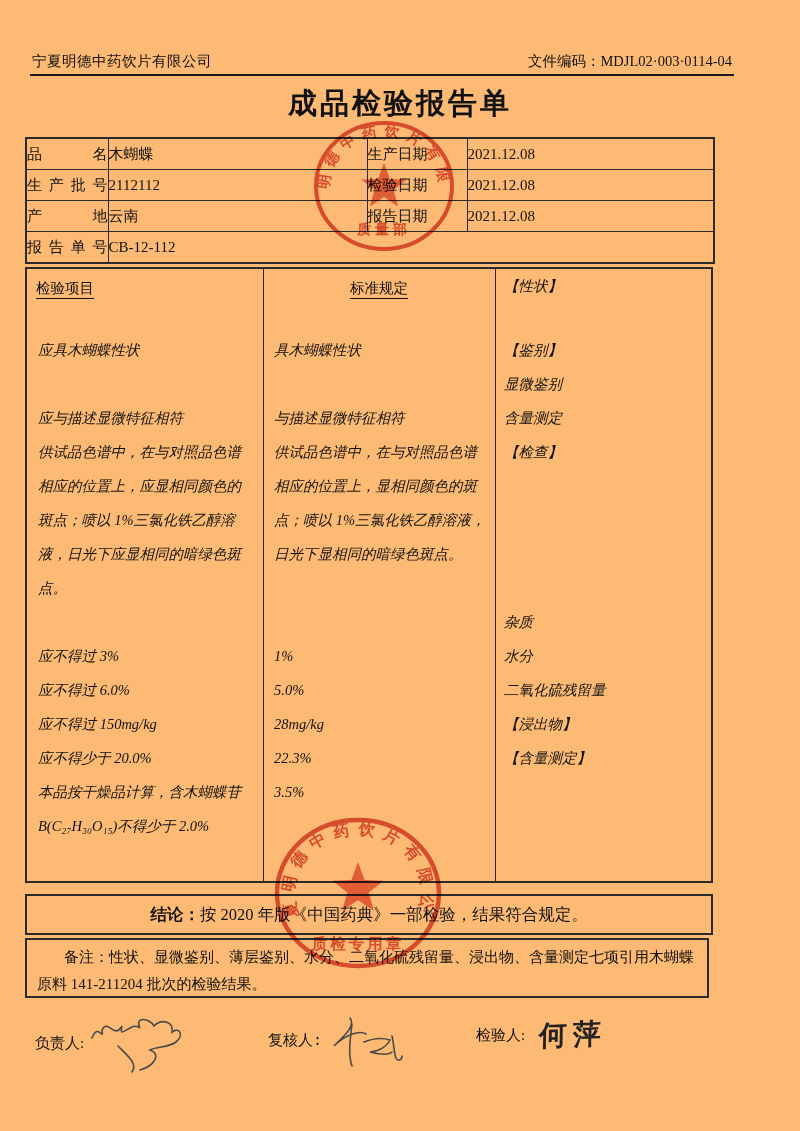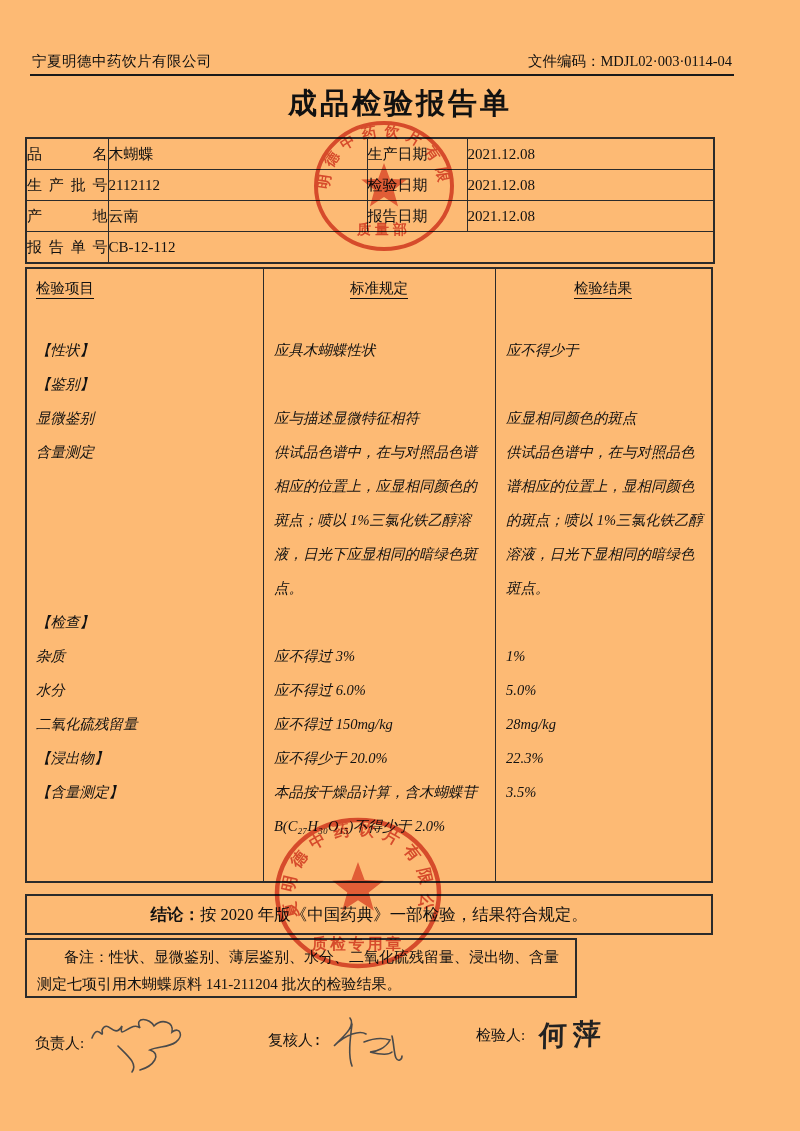"检验结果" div.mhead { html: <div><span>检验结果</span></div> -> none }
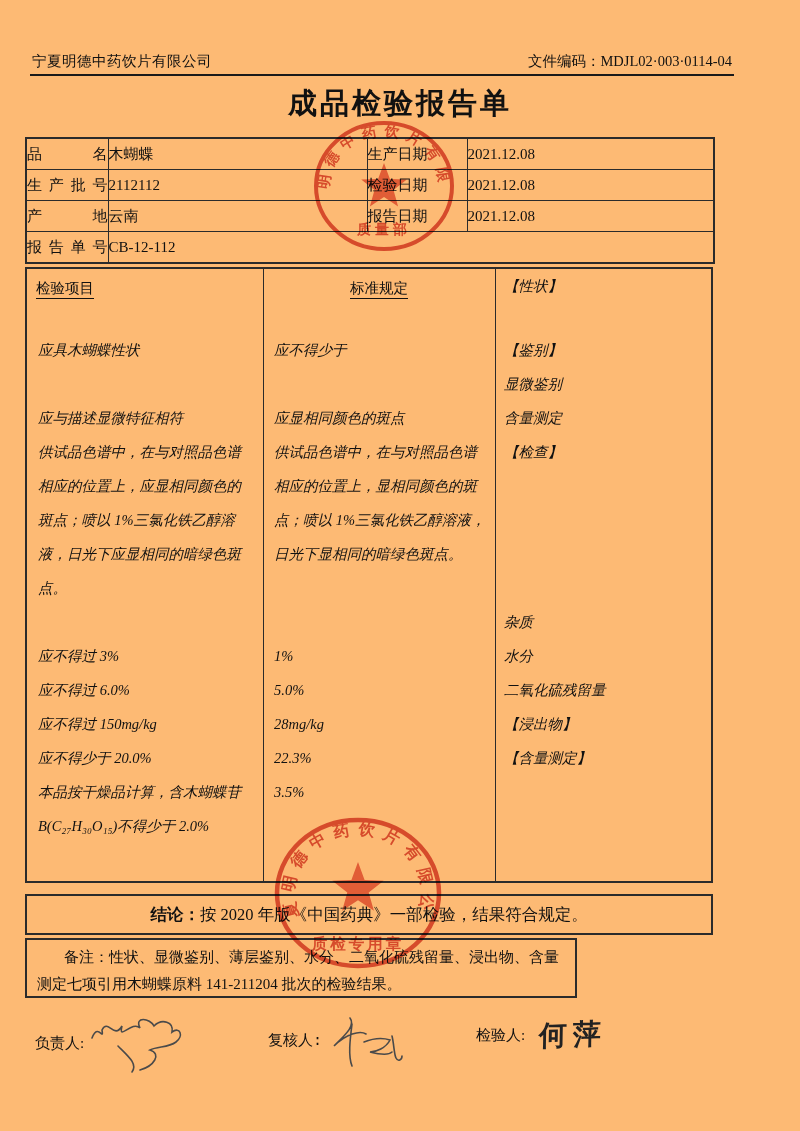"应不得少于" div.mcell { text: 应不得少于 -> 具木蝴蝶性状 }
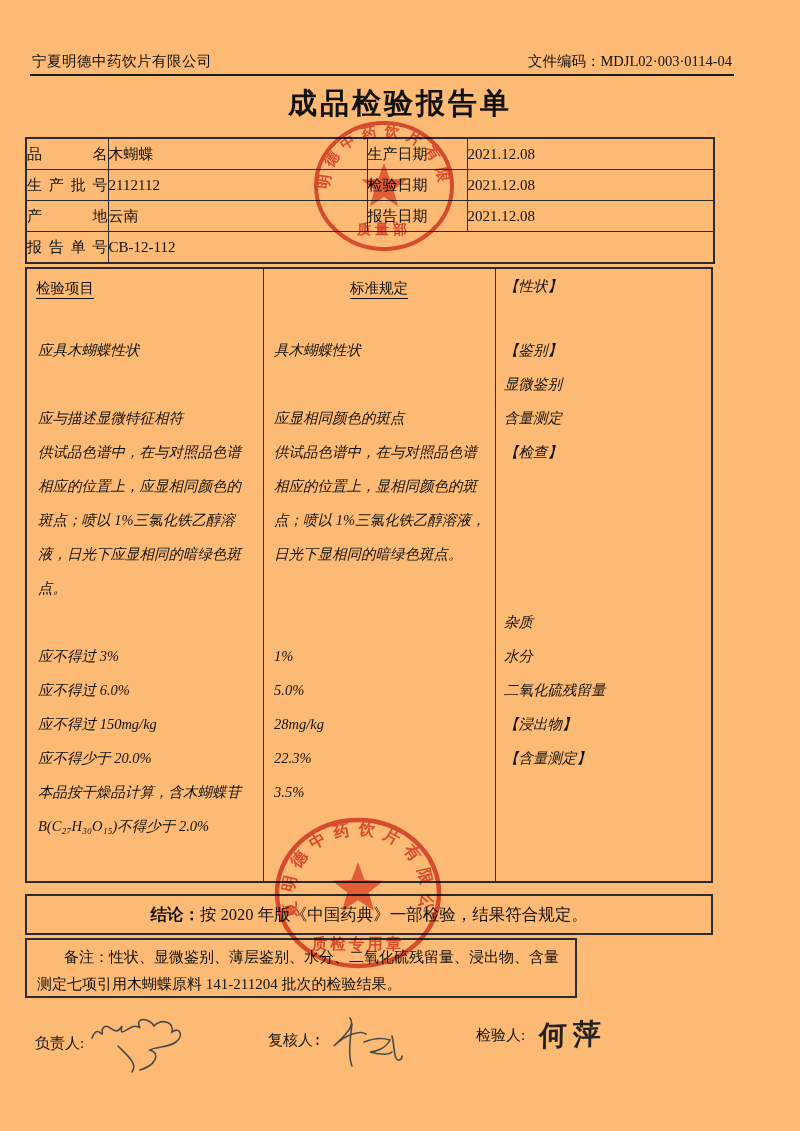"应显相同颜色的斑点" div.mcell { text: 应显相同颜色的斑点 -> 与描述显微特征相符 }
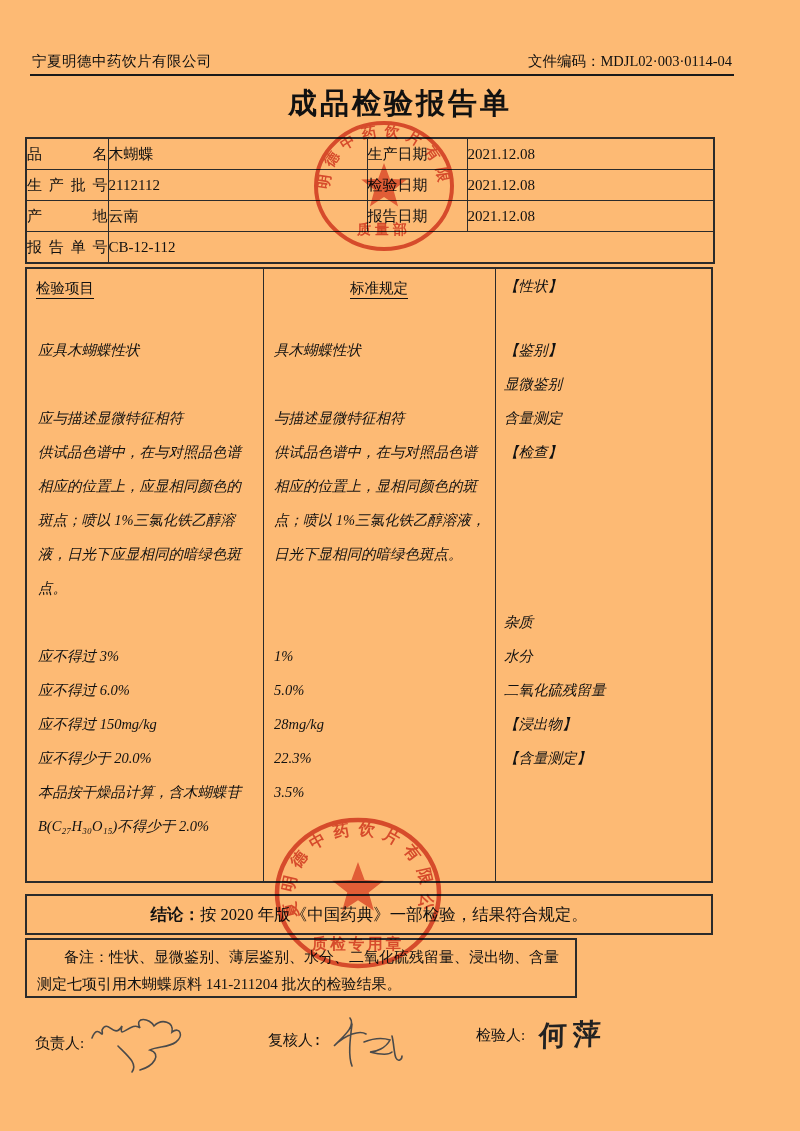"备注：性状、显微鉴别、薄层鉴别、水分、二氧化硫残留量、浸出物、含量测定七项引用木" .remark-box { width: 552px -> 684px }
